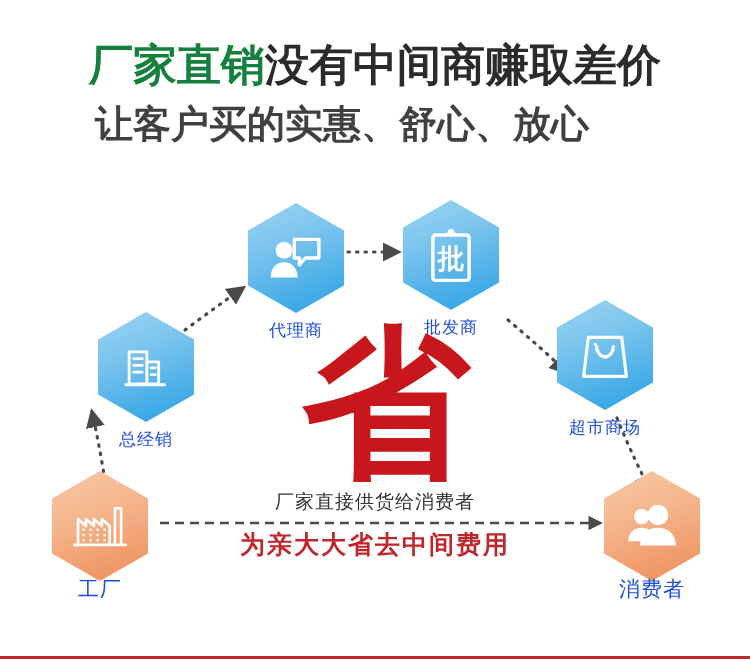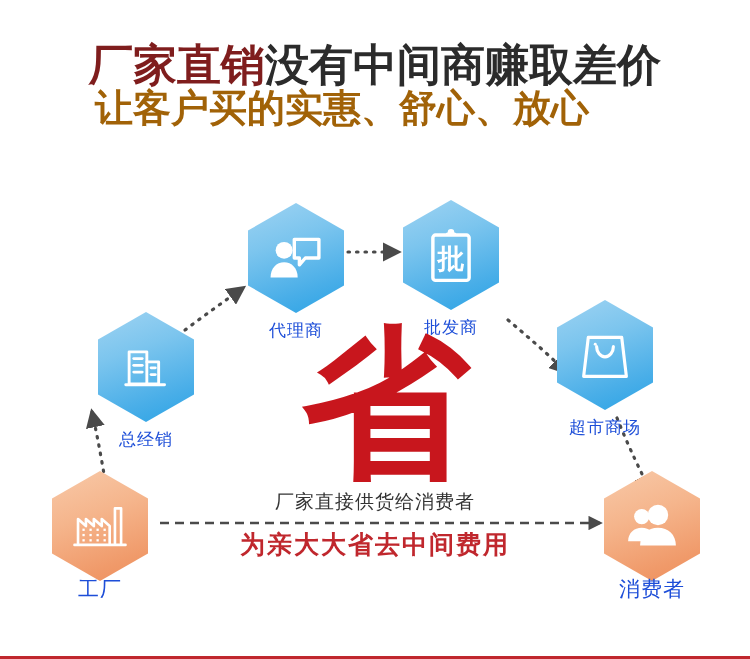"厂家直销" .headline .accent { color: #7f1d1d -> #15803d }
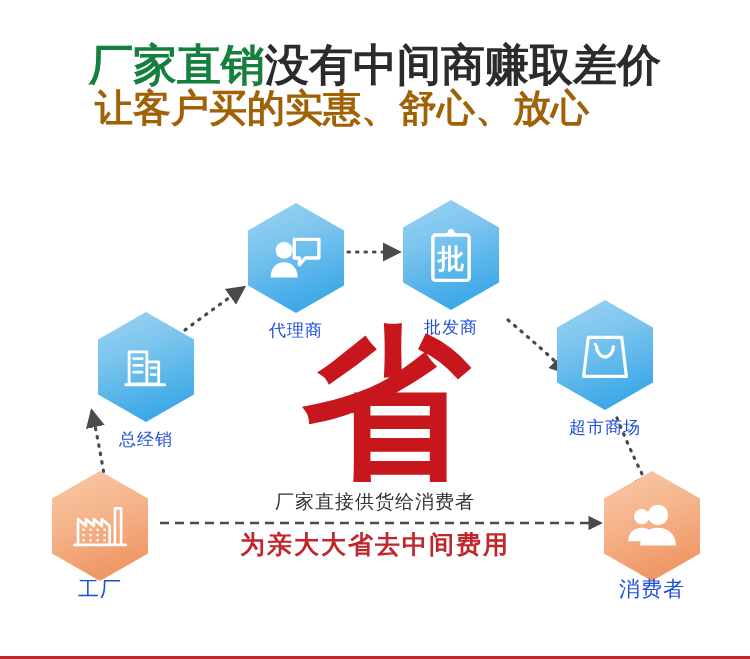"让客户买的实惠、舒心、放心" .subheadline { color: #a16207 -> #404040; top: 88px -> 104px }
